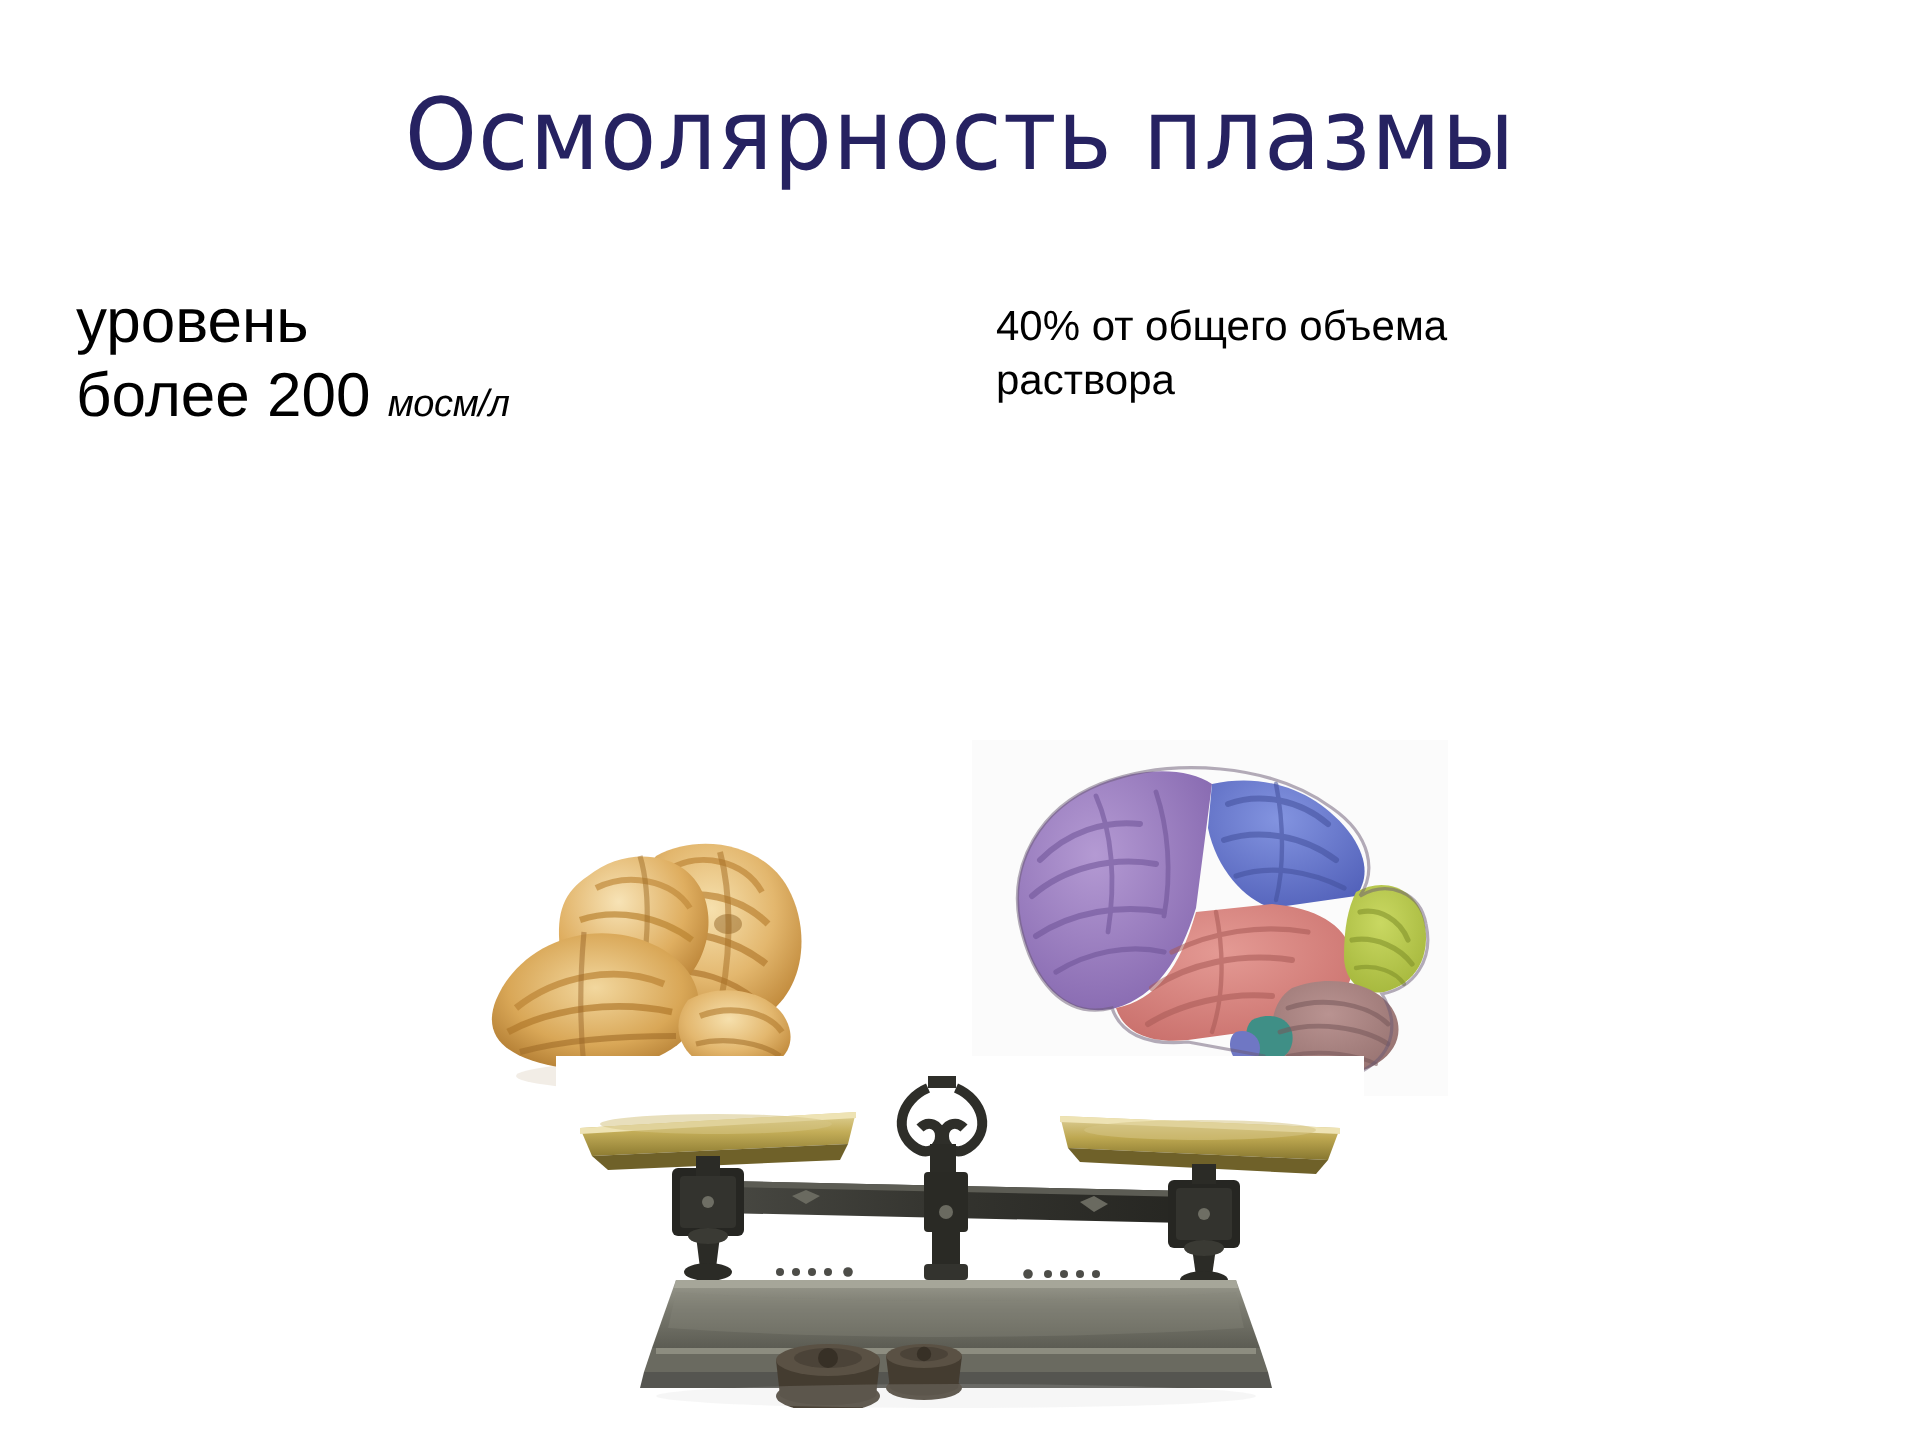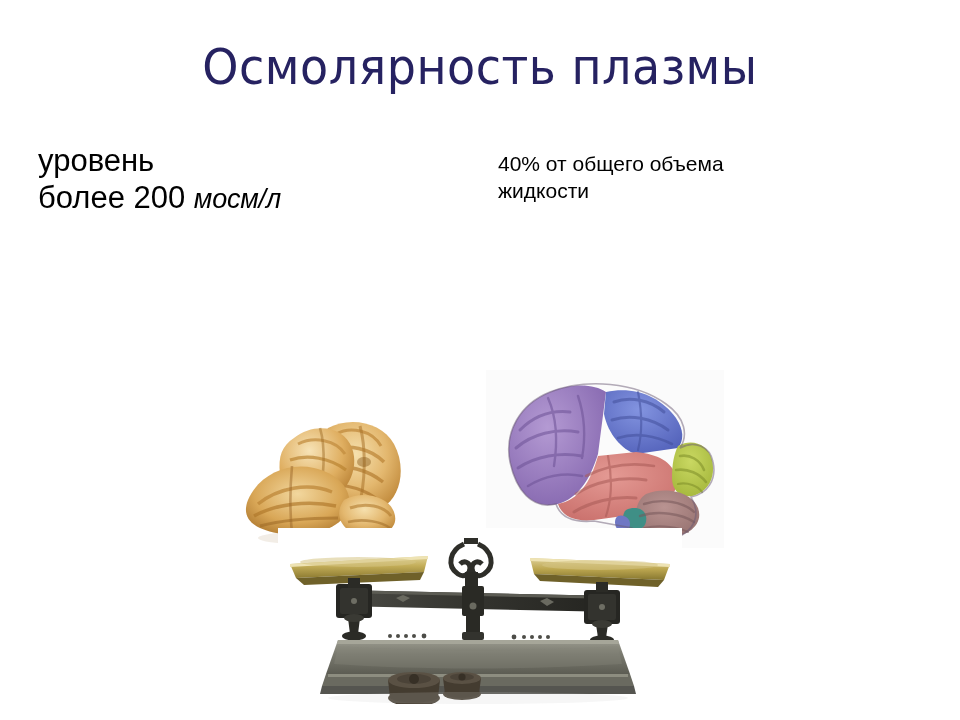"мосм/л" .unit { font-size: 27px -> 19px }
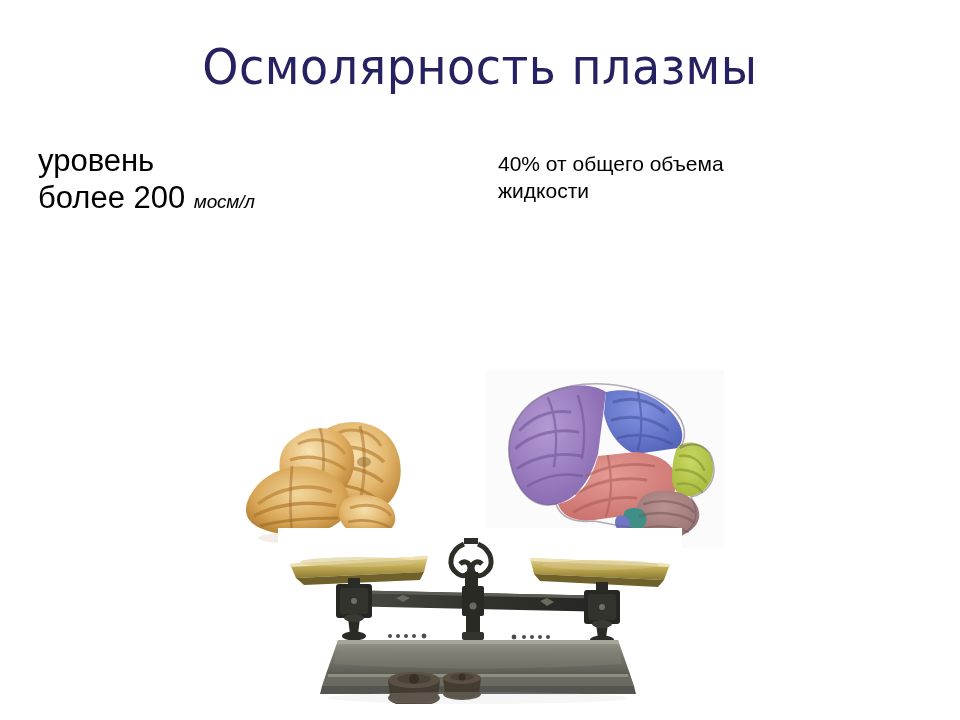"жидкости" span.sub-line { text: жидкости -> раствора }
